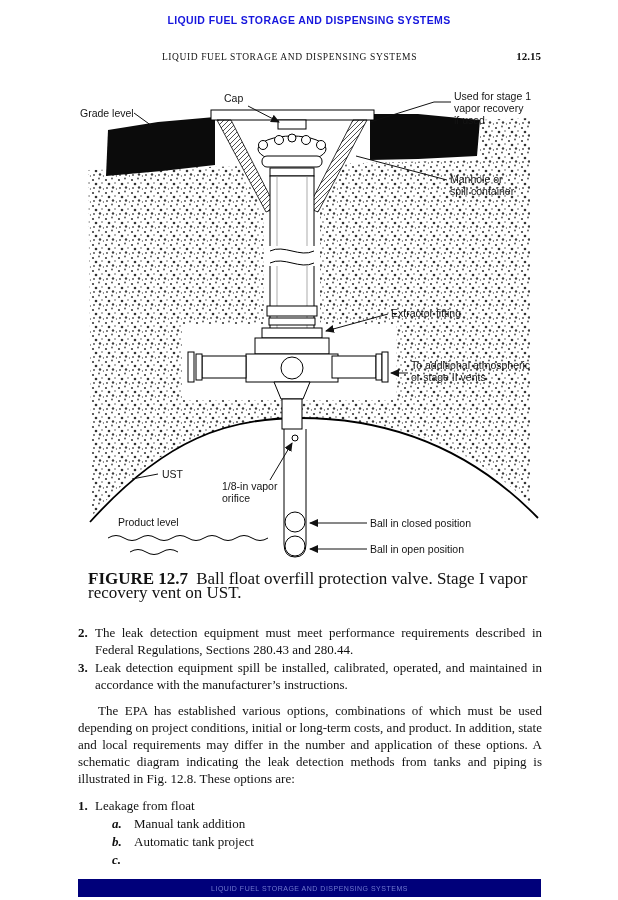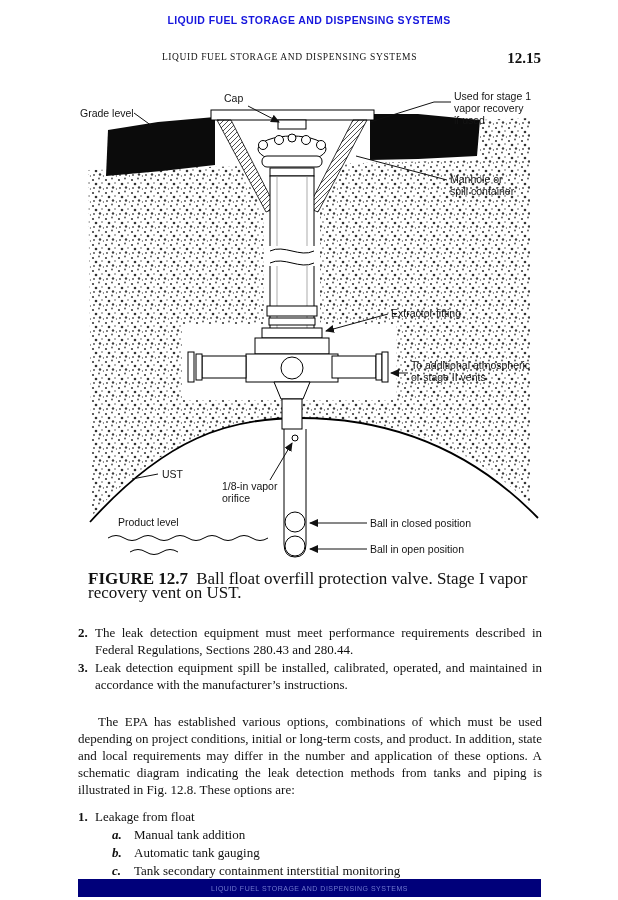"12.15" .runhead .pagenum { font-size: 15px -> 11px }
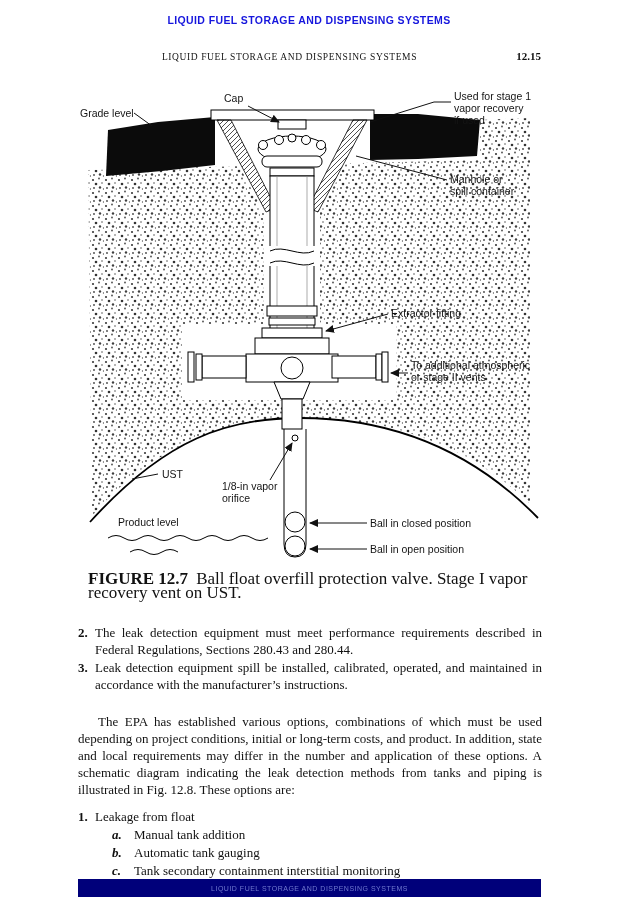"The EPA has established various" .para { margin-top: 20px -> 9px }
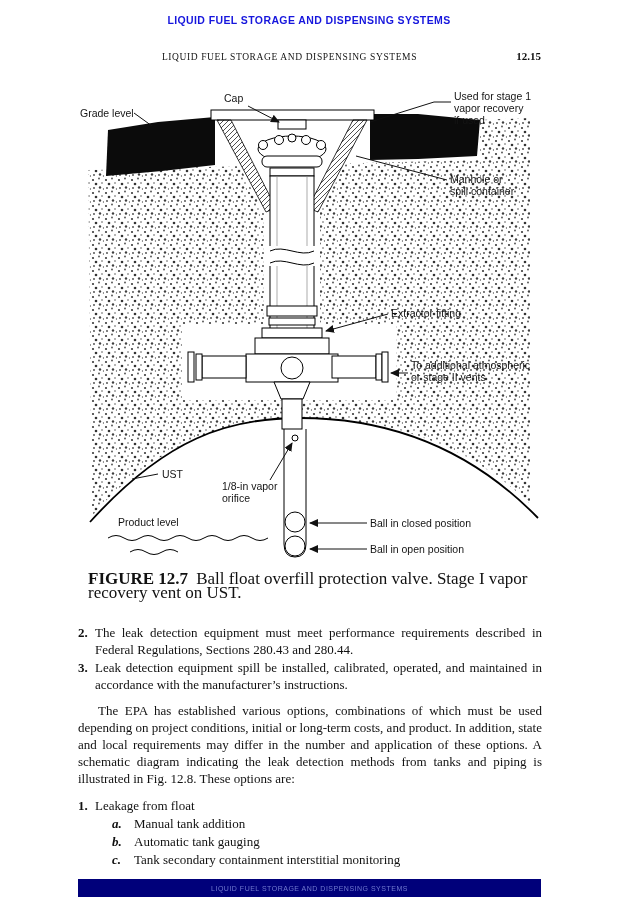"Automatic tank gauging" span { text: gauging -> project }
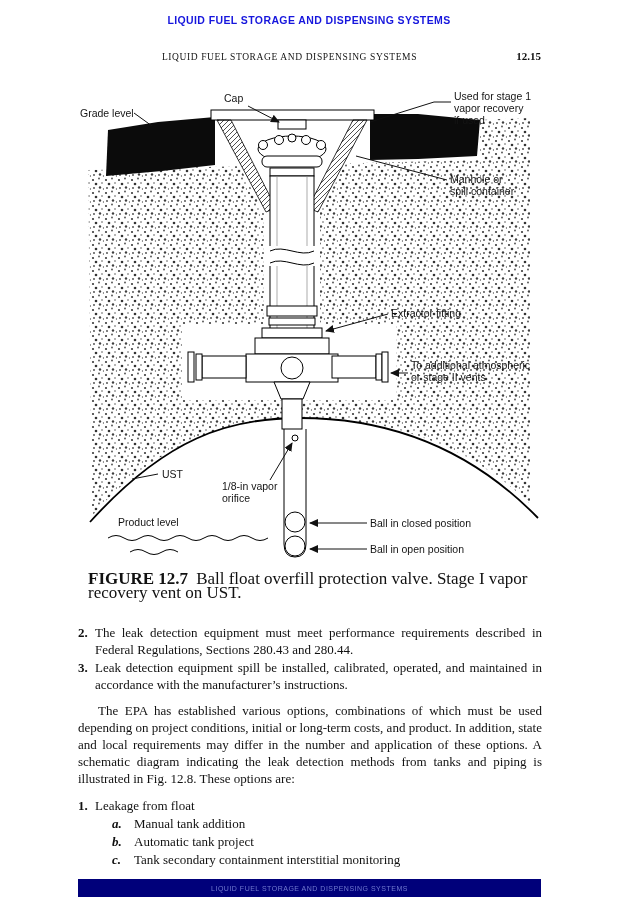"Tank secondary containment interstitial" span { html: <span>Tank secondary containment interstitial monitoring</span> -> none }
